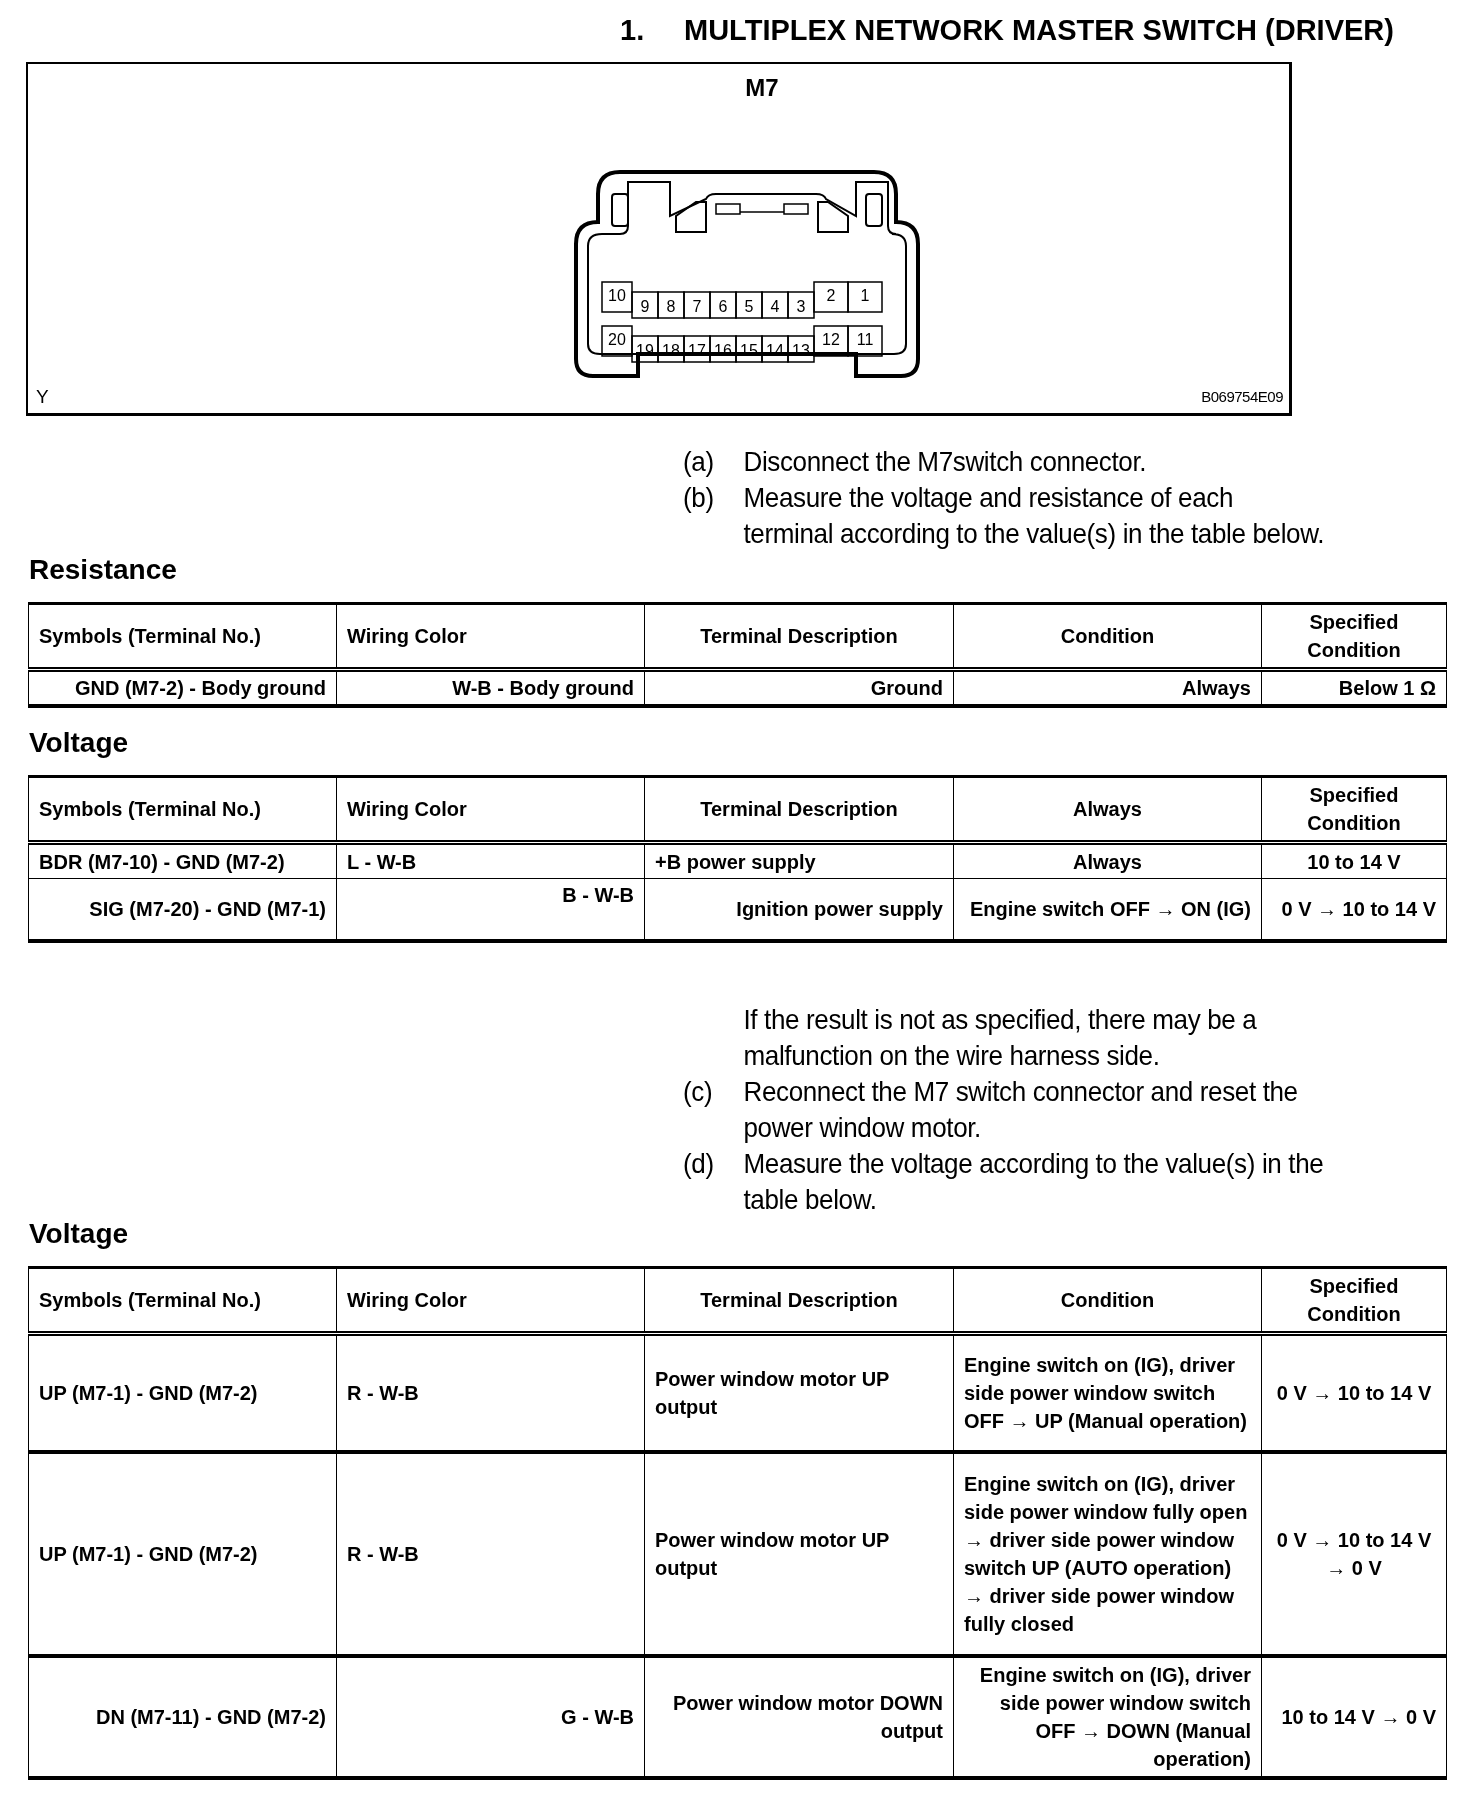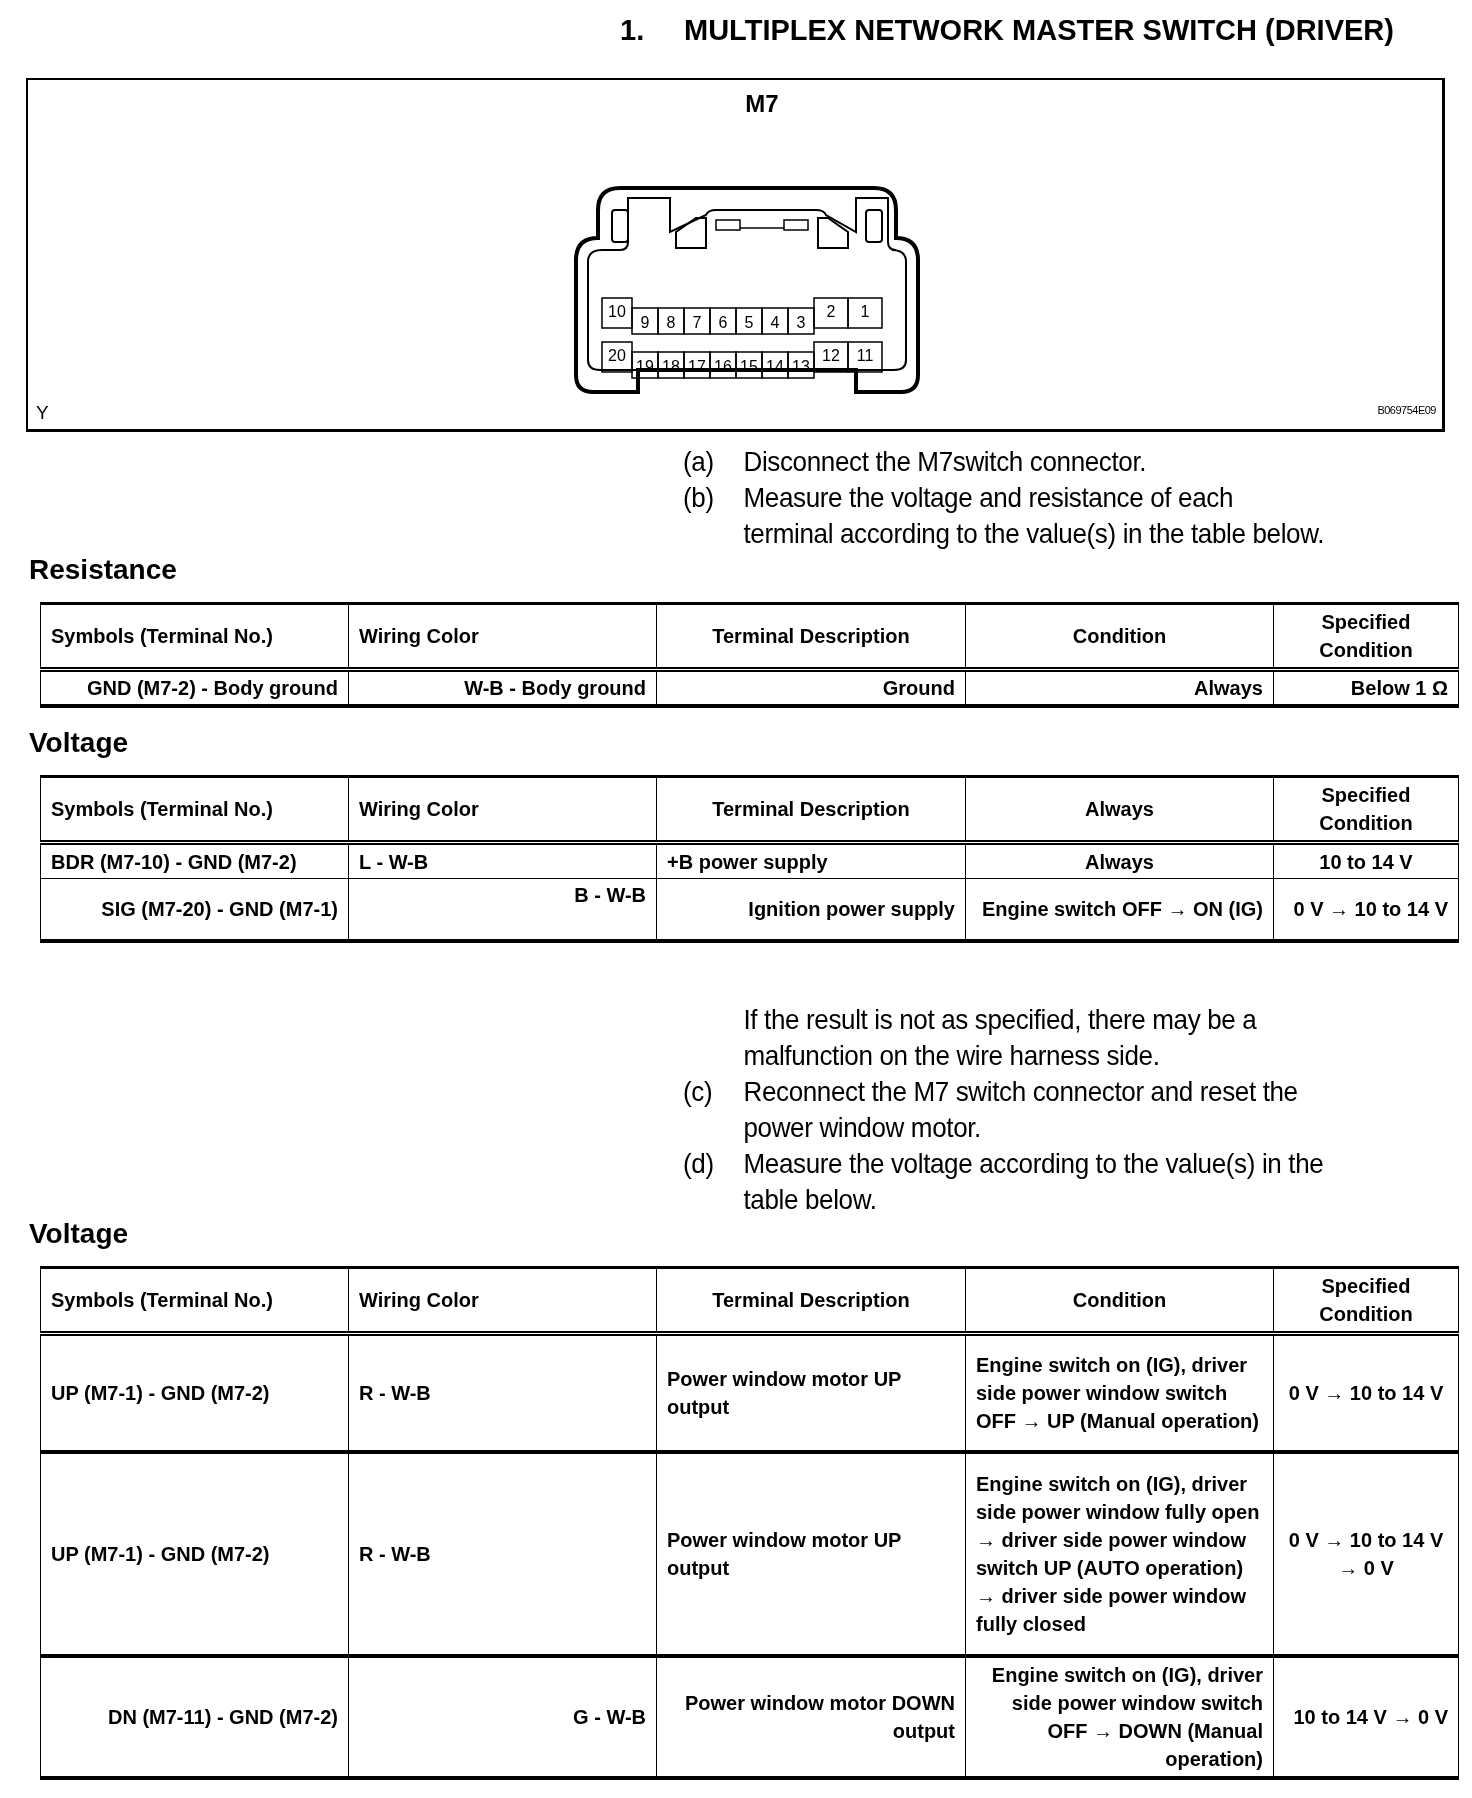"M7" #figure { top: 78px -> 62px; width: 1419px -> 1266px }
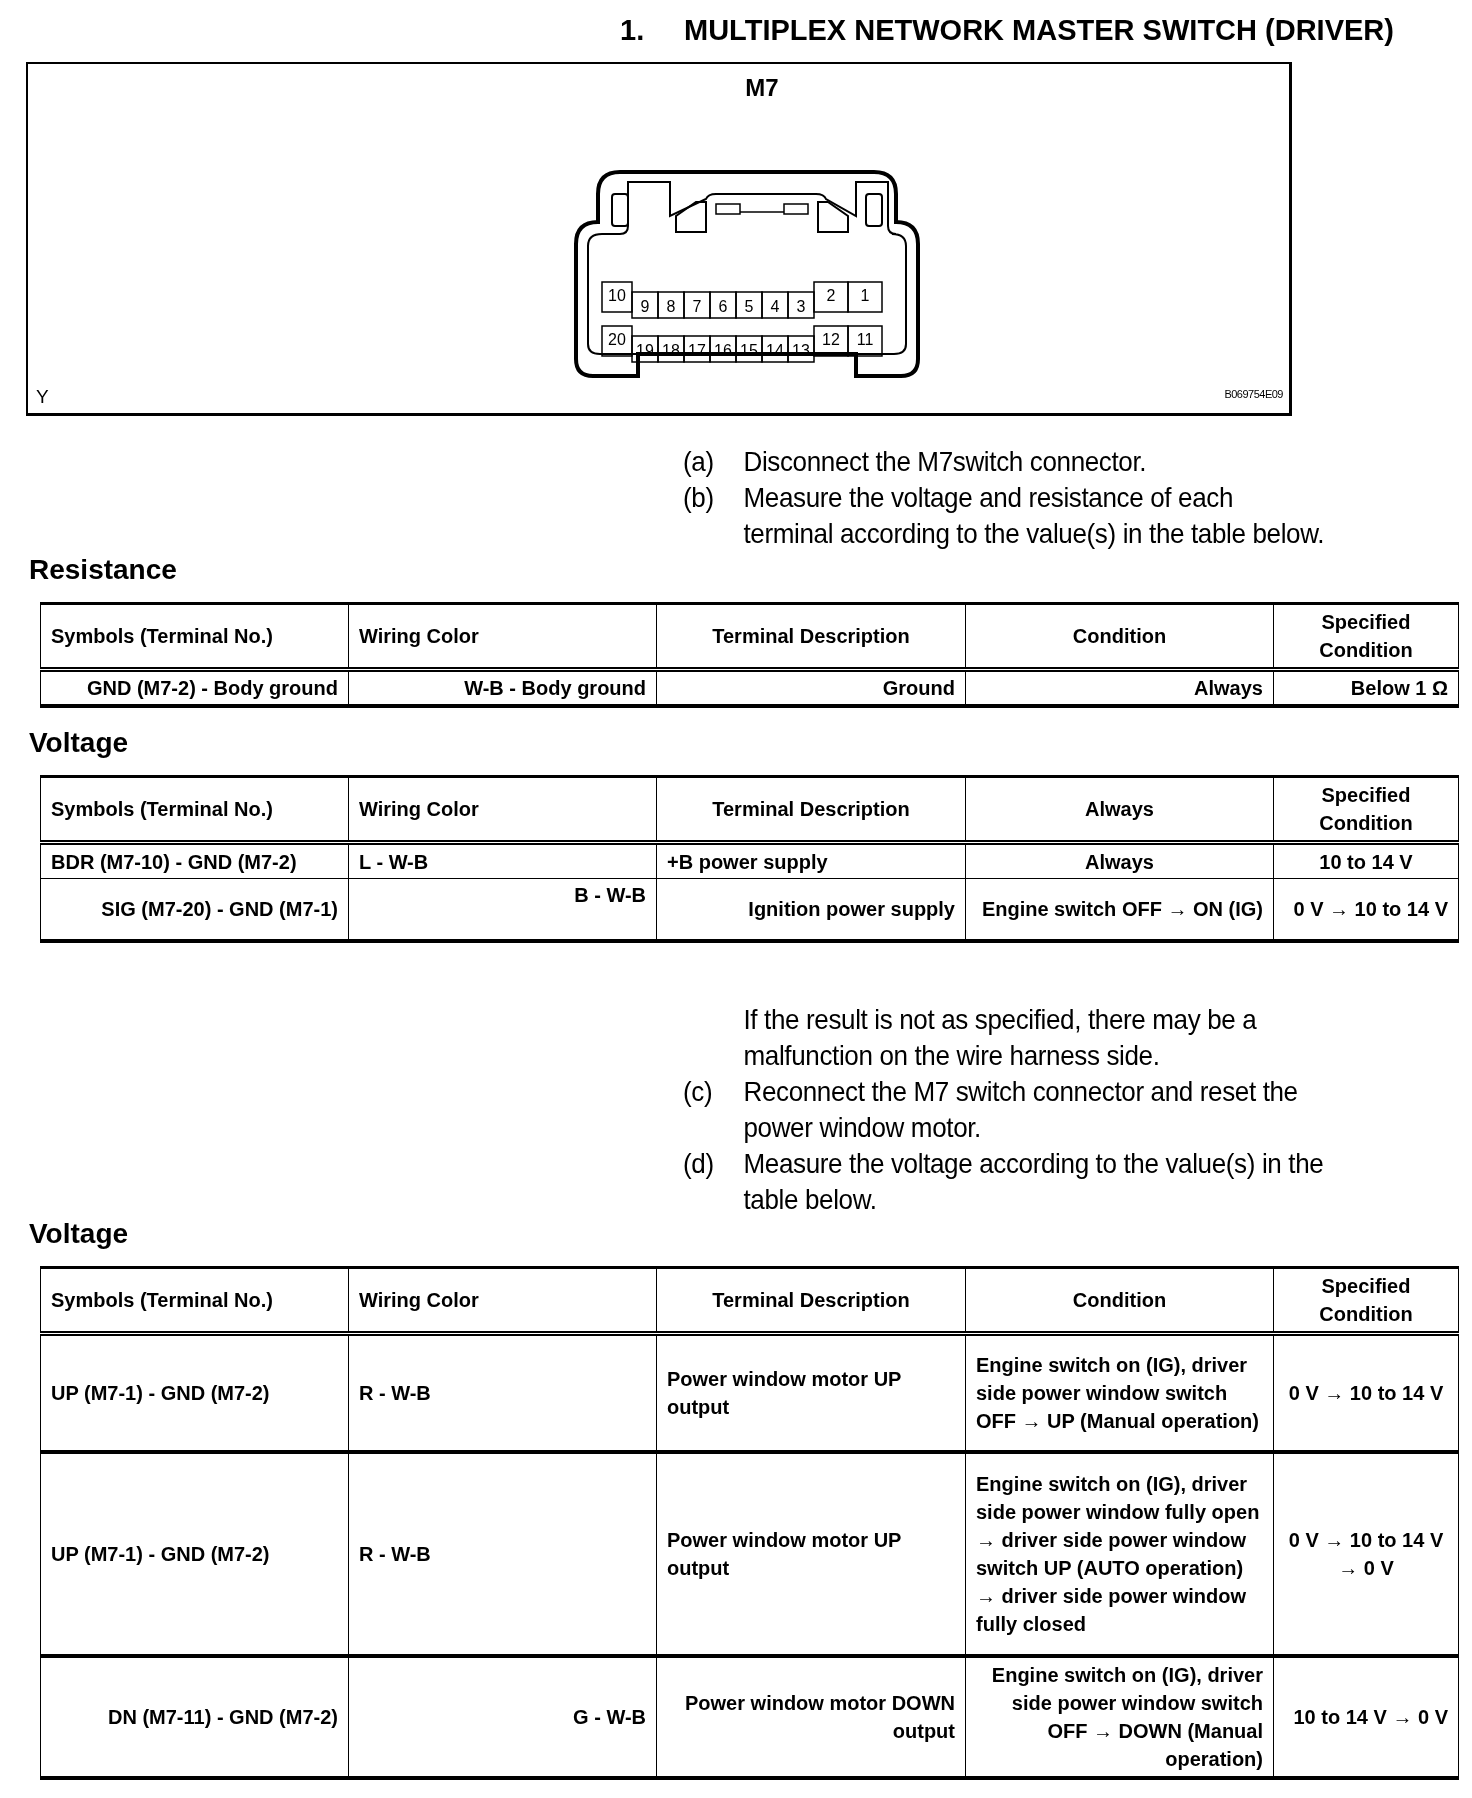"B069754E09" #fig-code { font-size: 11px -> 15px }
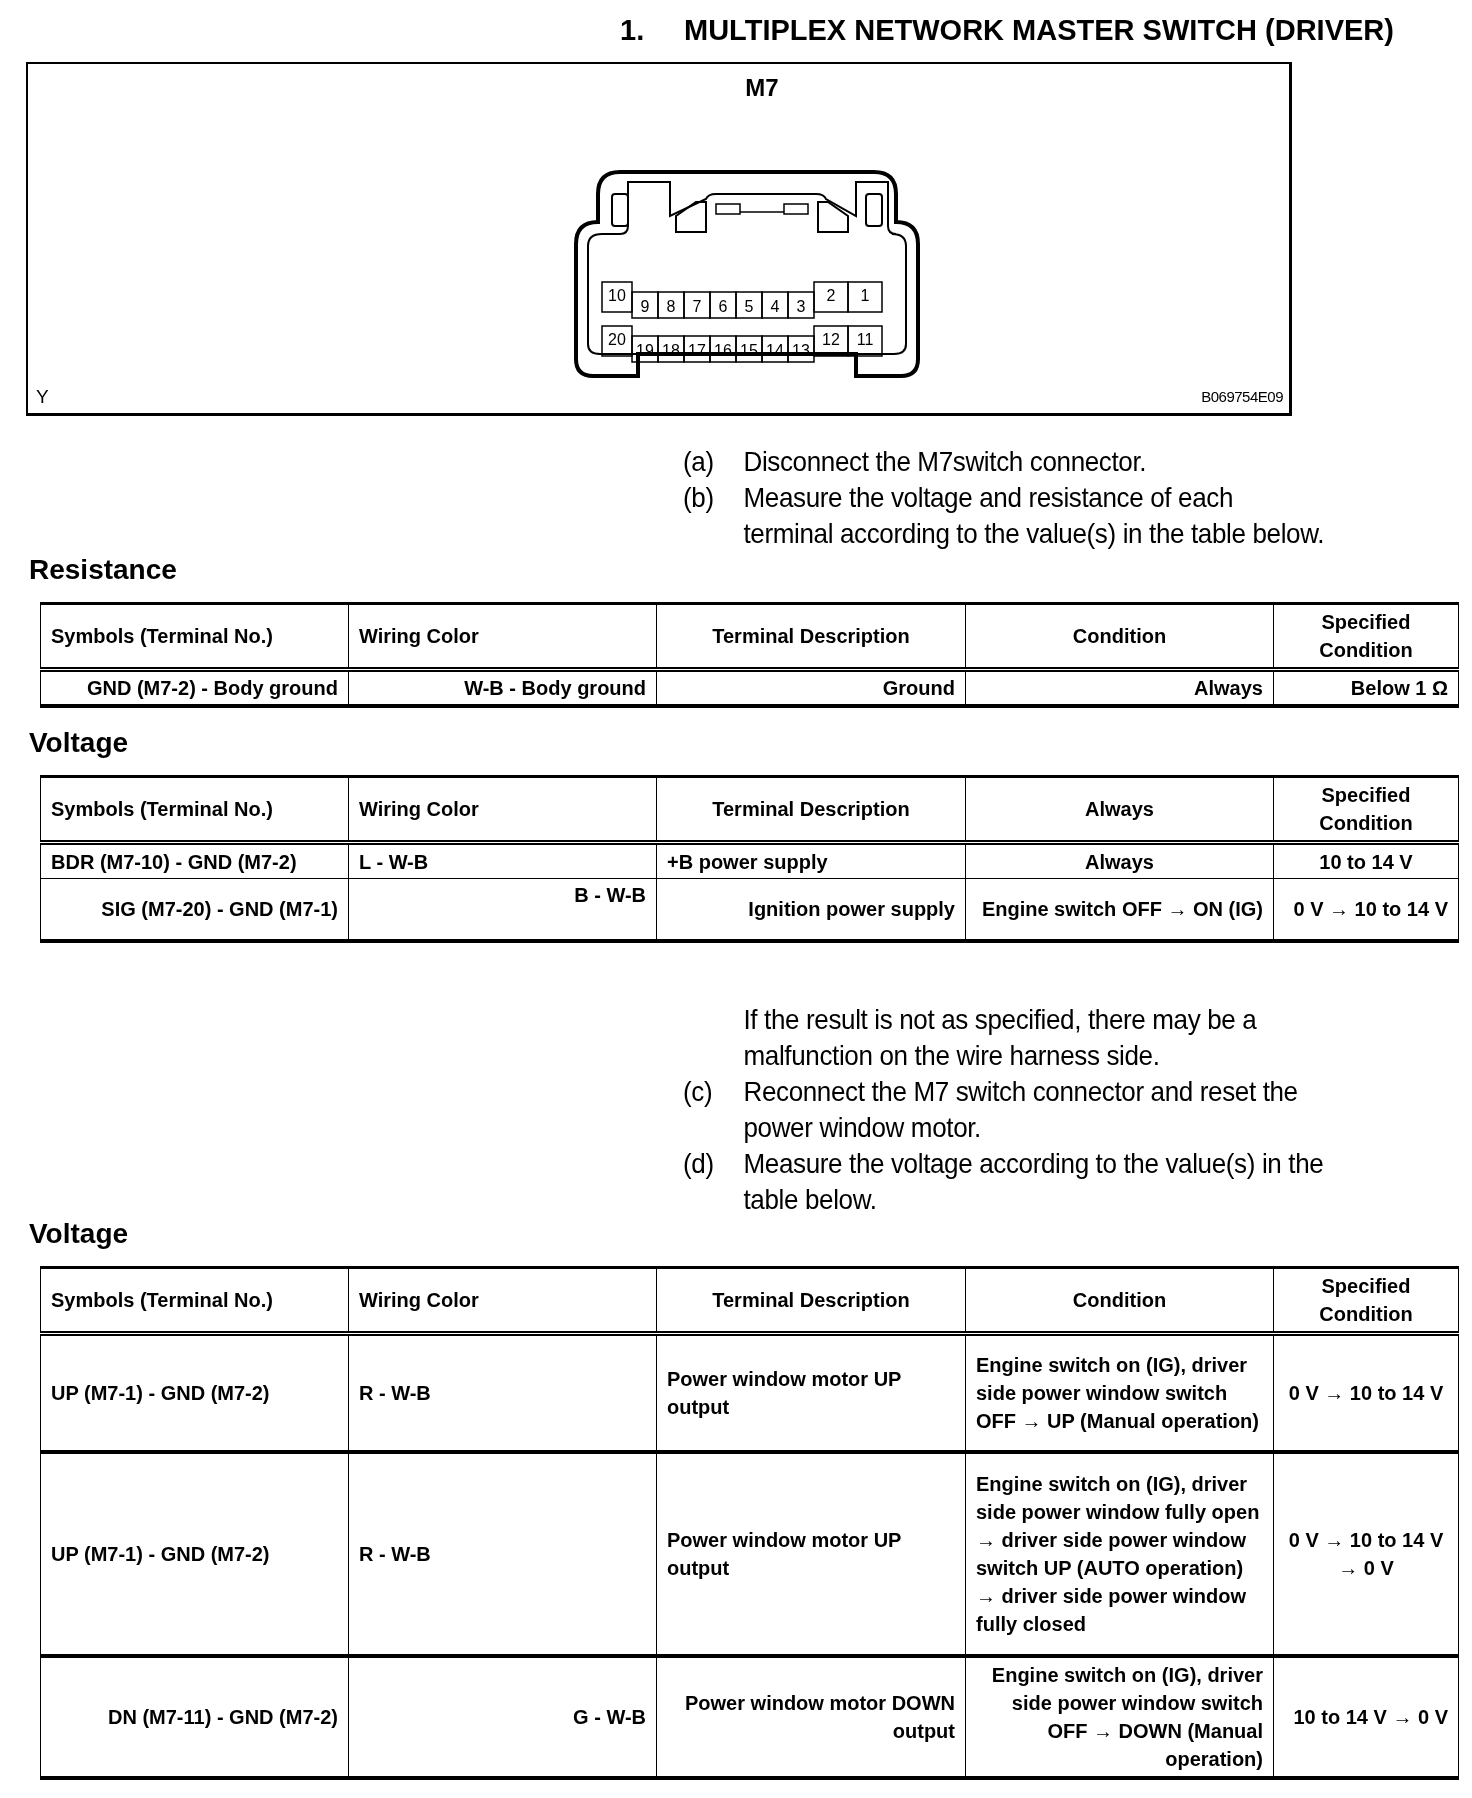"Symbols (Terminal No.)" table.spec { margin-left: 12px -> none }
